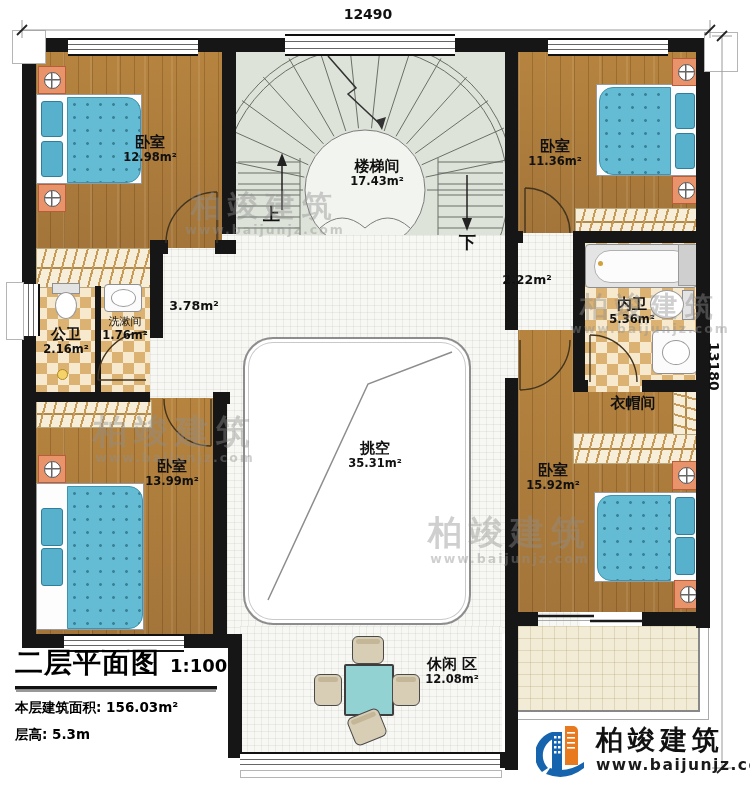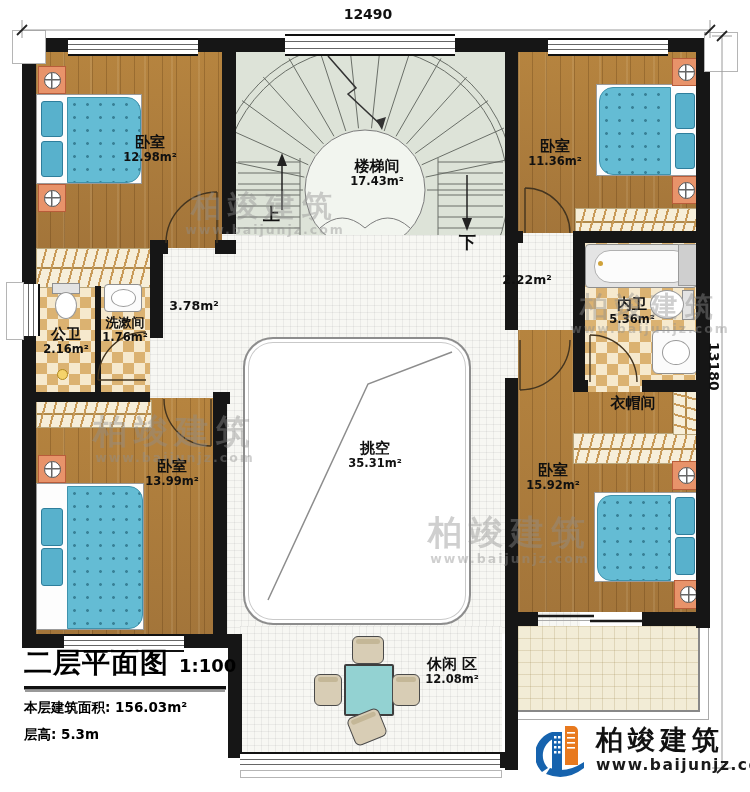"洗漱间" .rname-s { font-size: 13px -> 11px; font-weight: bold -> normal }
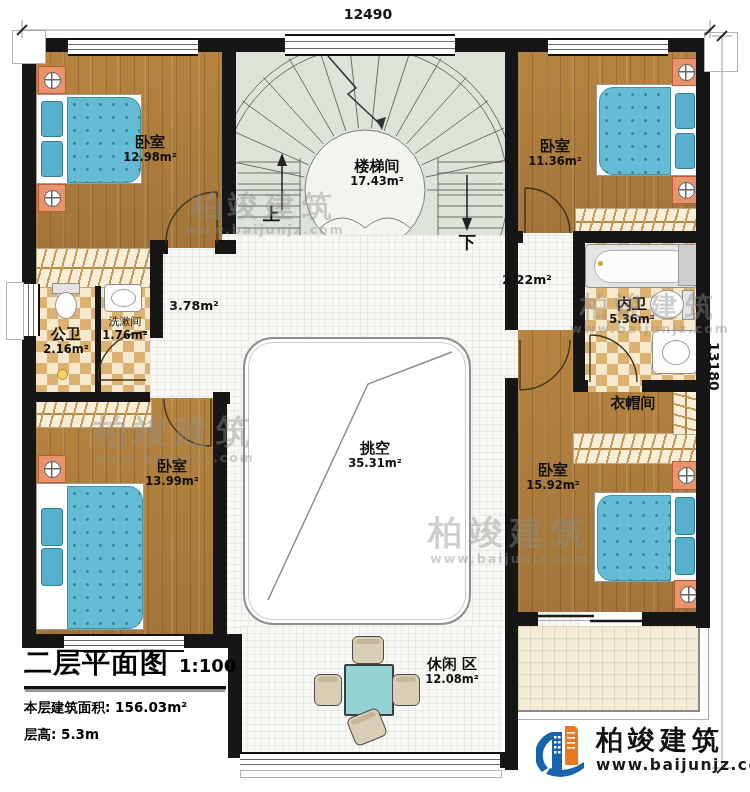"二层平面图 1:100" div.abs { left: 24px -> 15px }
